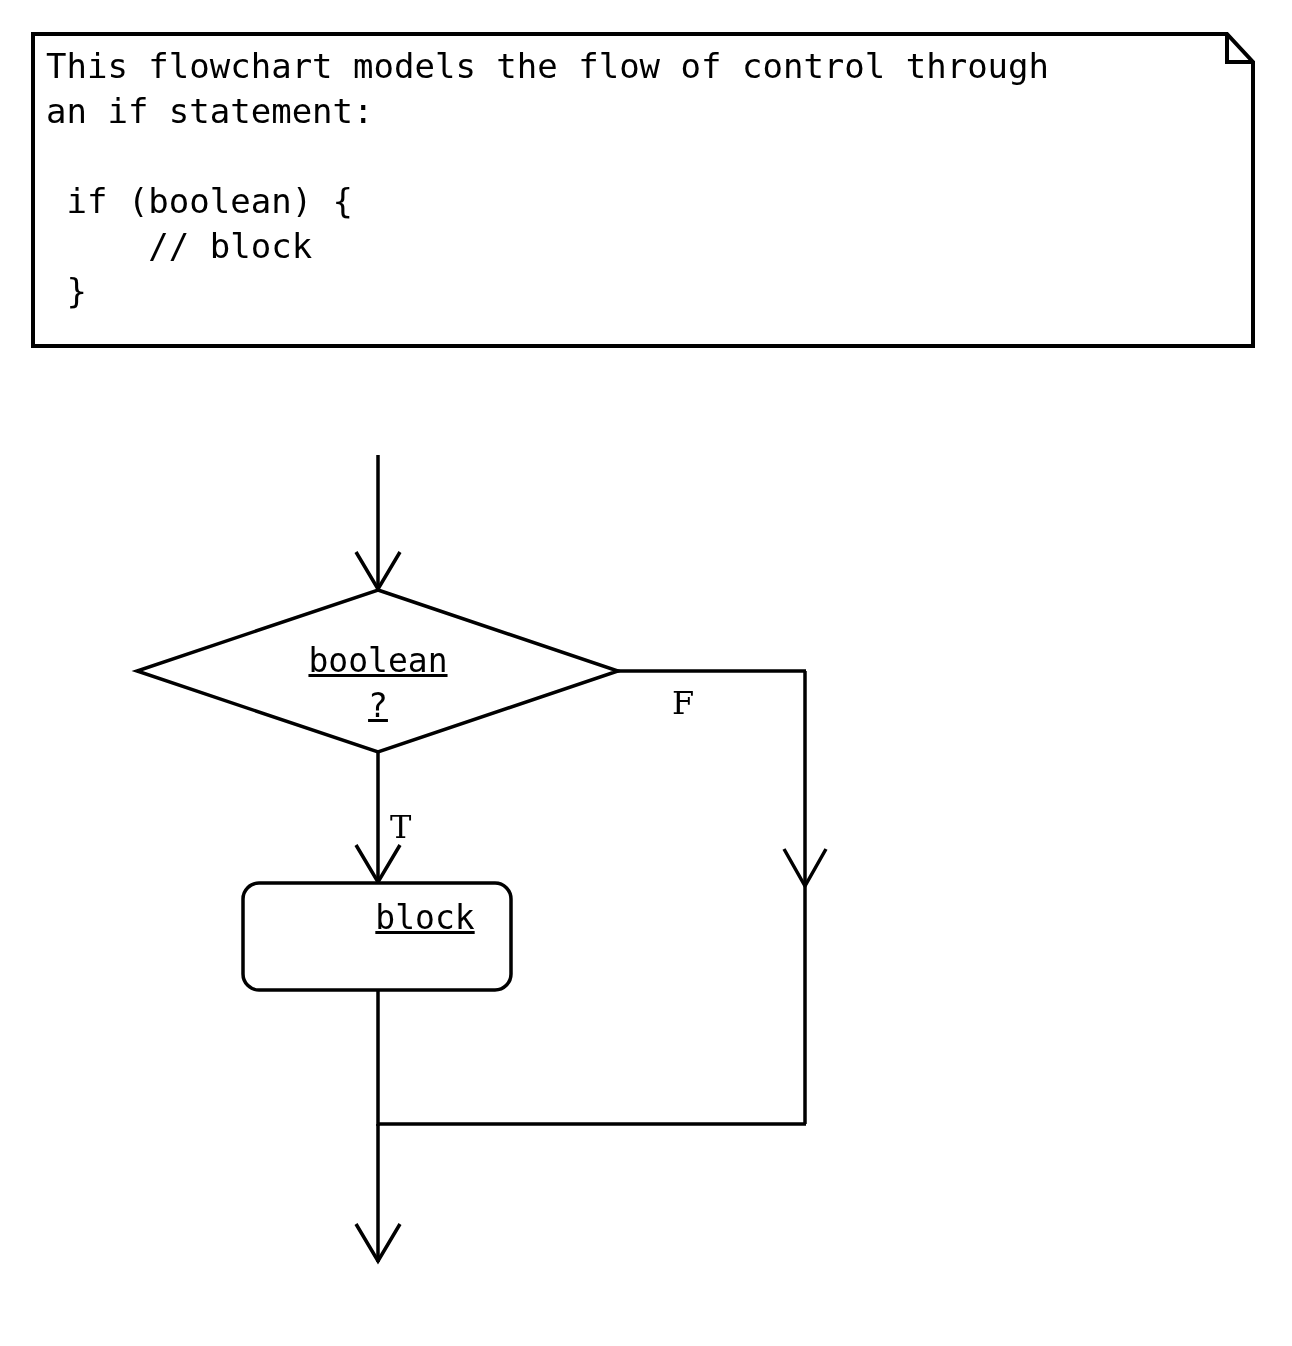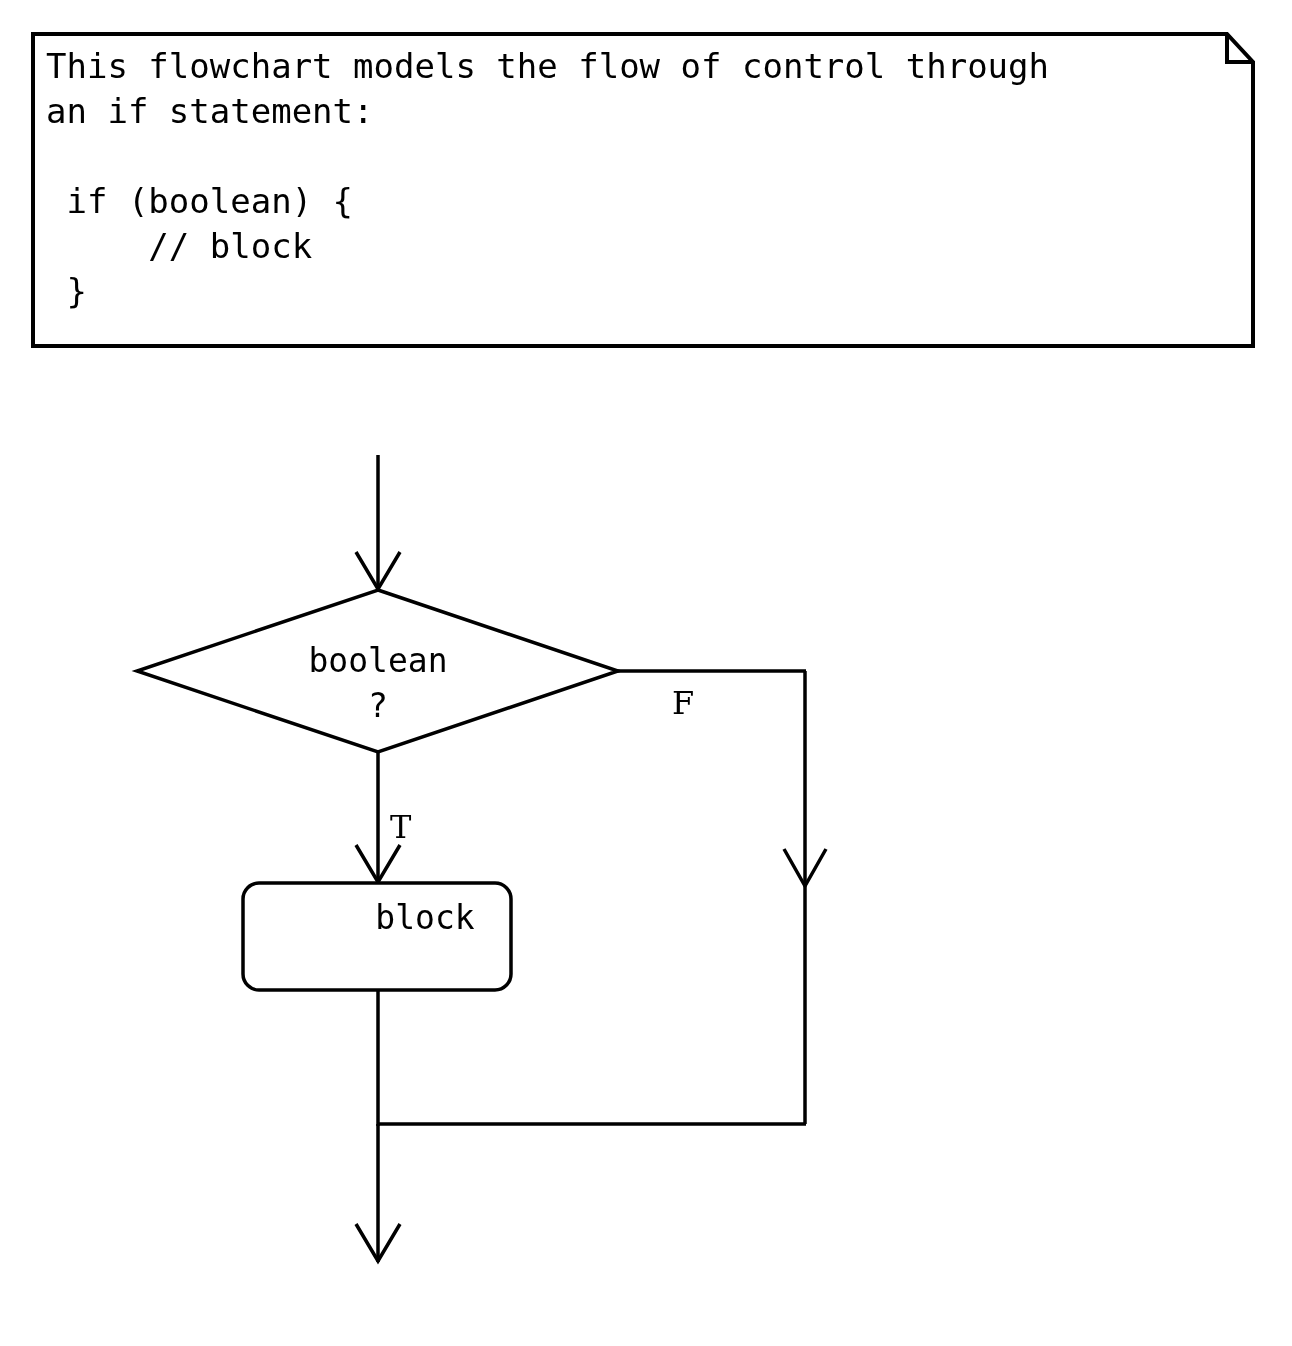"boolean" .flow-label-mono { text-decoration: none -> underline }
